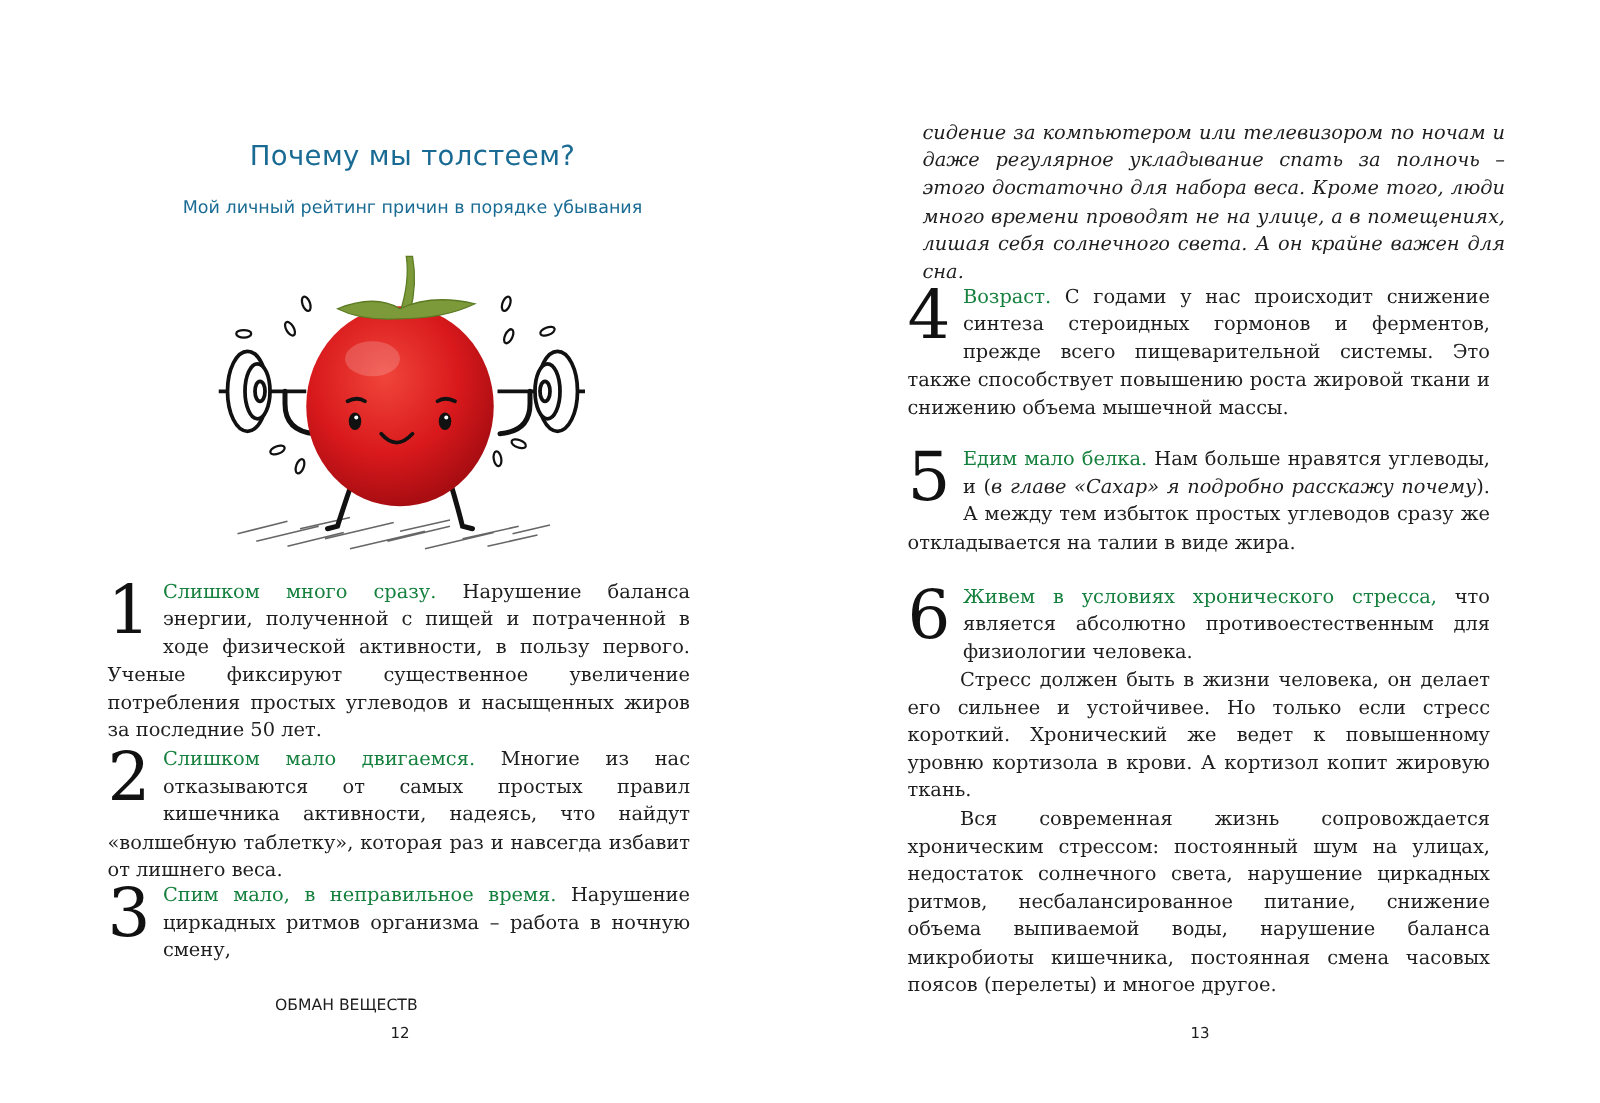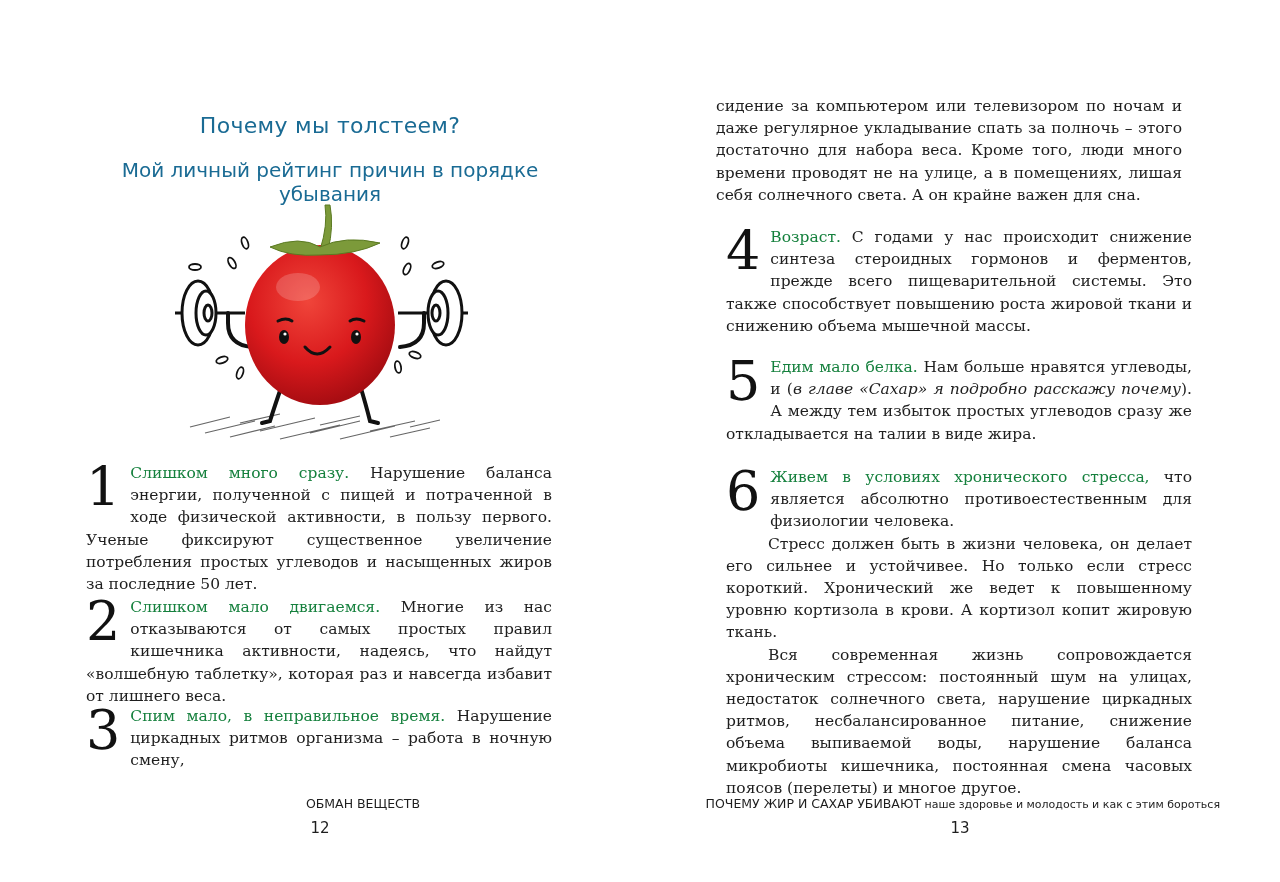"сидение за компьютером или телевизором" div.item { font-style: none -> italic; left: 76px -> 98px }
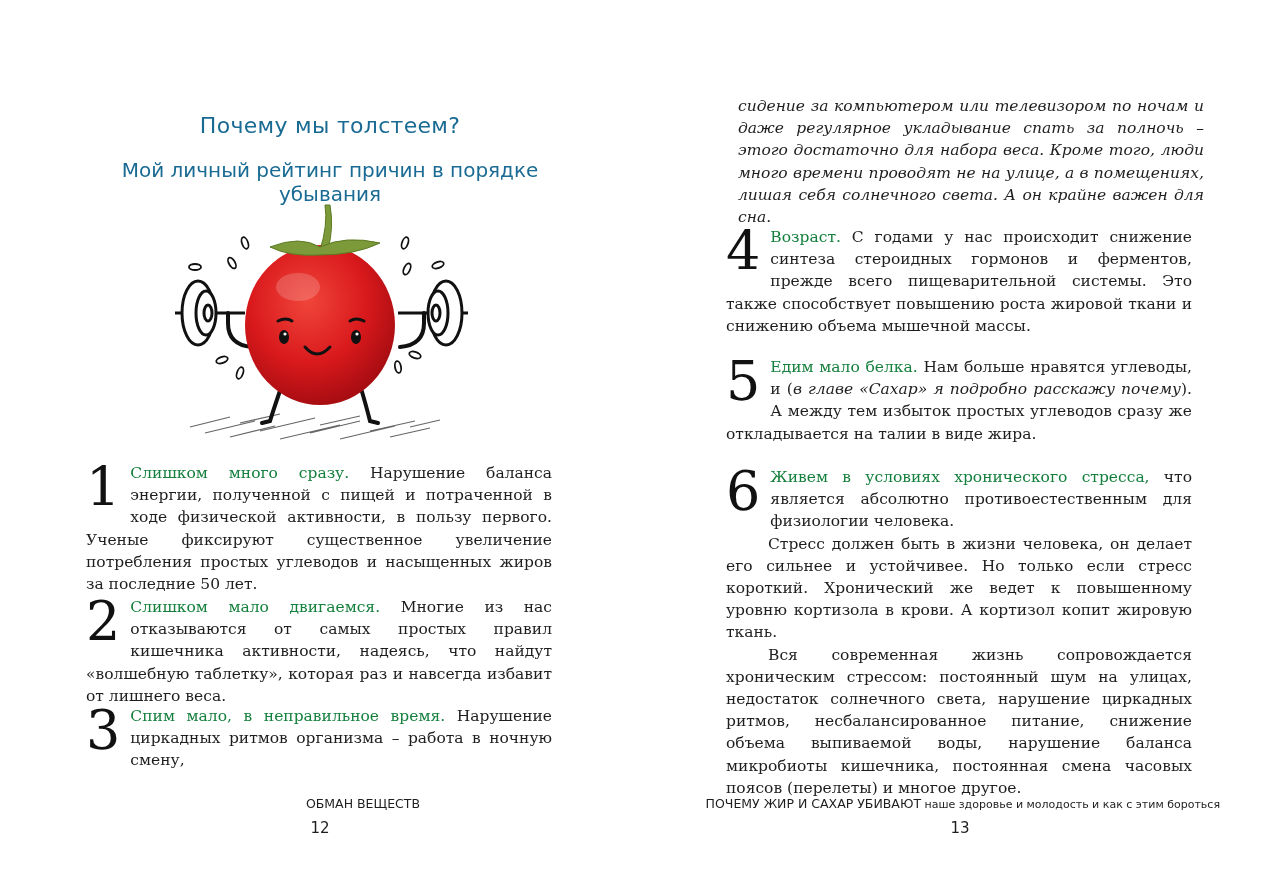"Мой личный рейтинг причин в" .subtitle { font-size: 20px -> 14px }
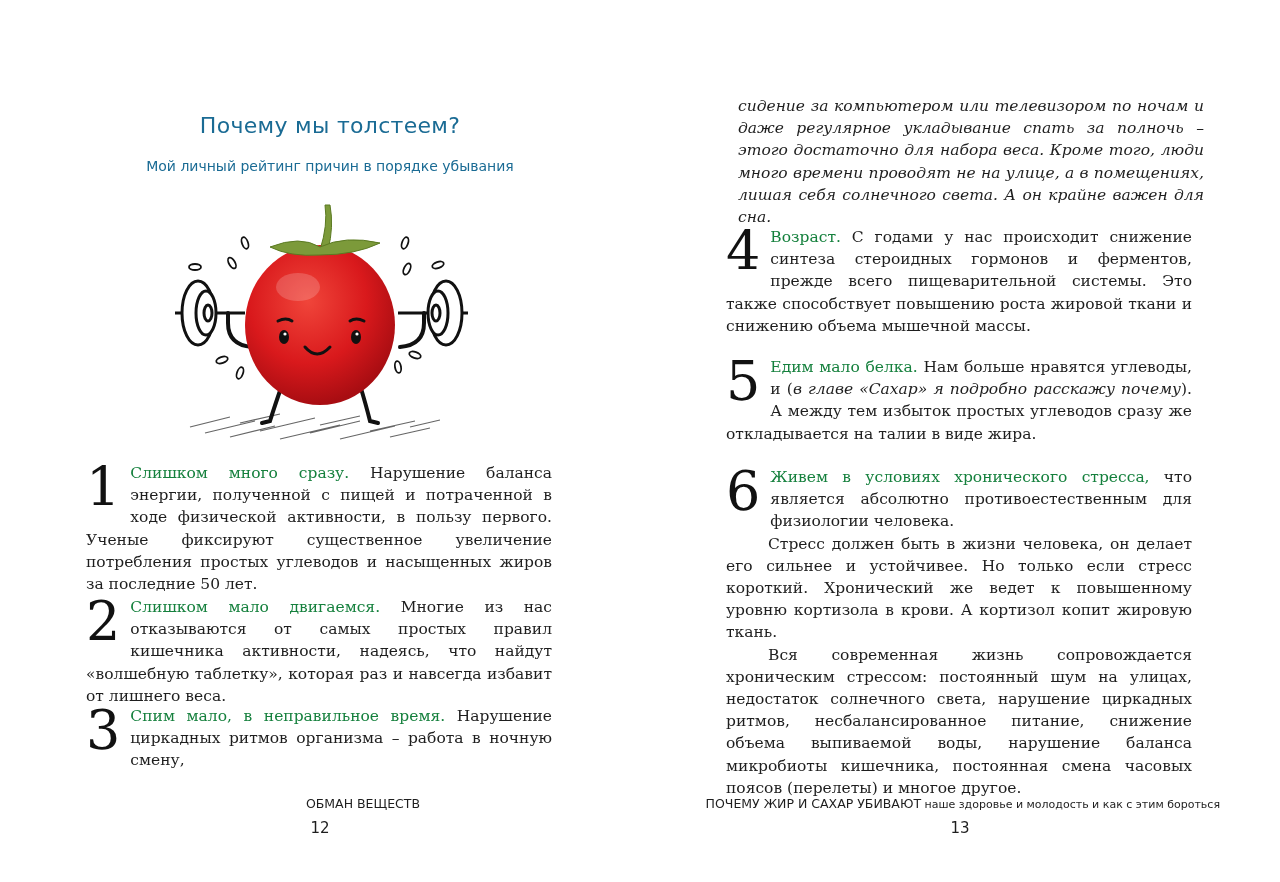"ОБМАН ВЕЩЕСТВ" .footer-title { text-align: right -> left }
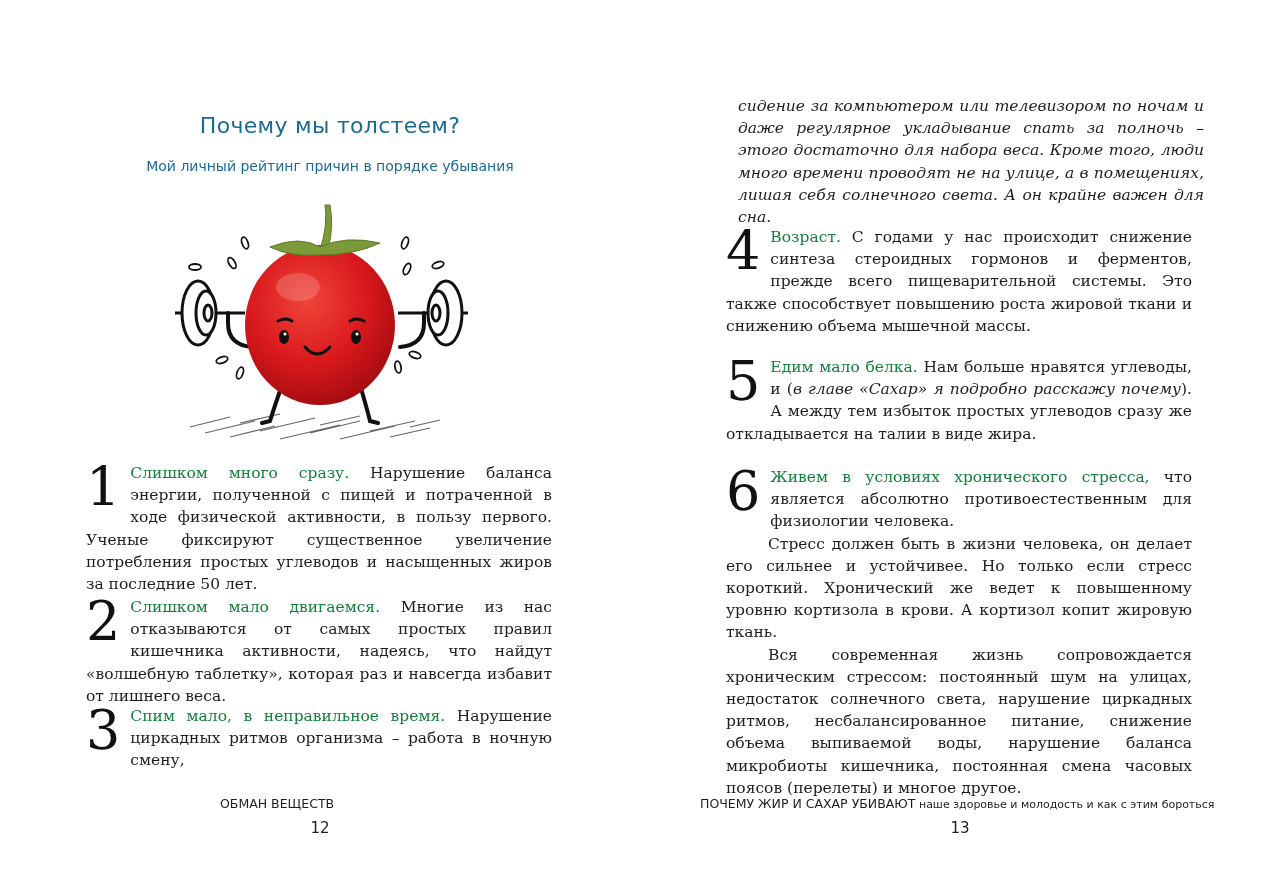"ПОЧЕМУ ЖИР И САХАР УБИВАЮТ" div.footer-title { html: <div> <span>ПОЧЕМУ ЖИР И САХАР УБИВАЮТ</span><span> наше здоровье и молодость и как с этим бороться</span> </div> -> none }
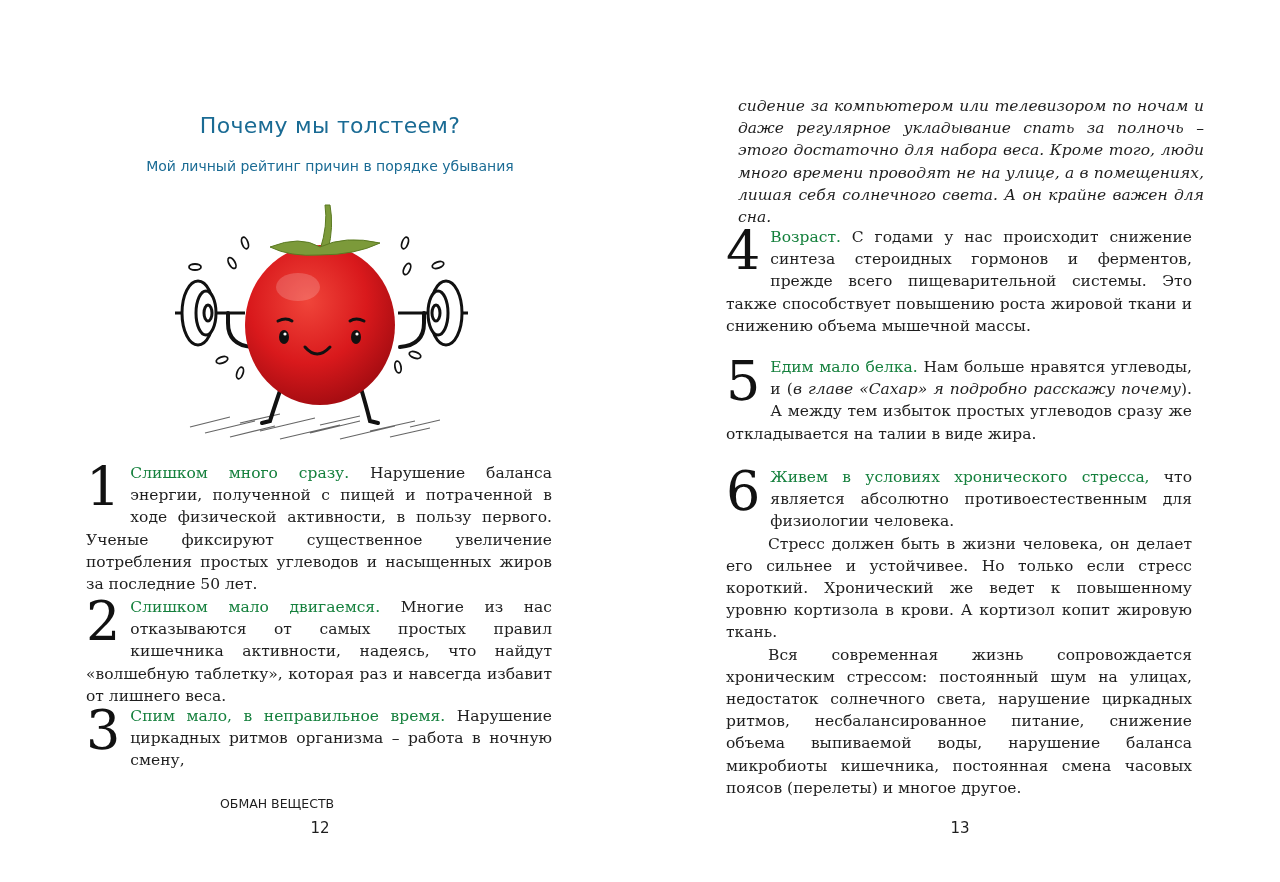"12" .page-num { font-size: 15px -> 12px }
